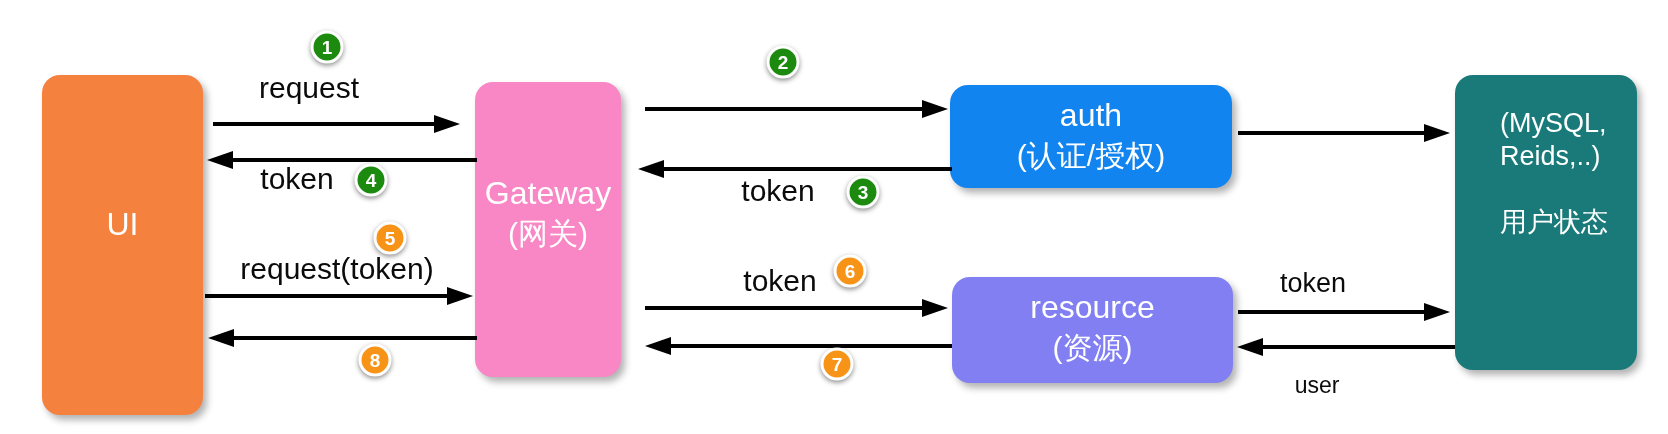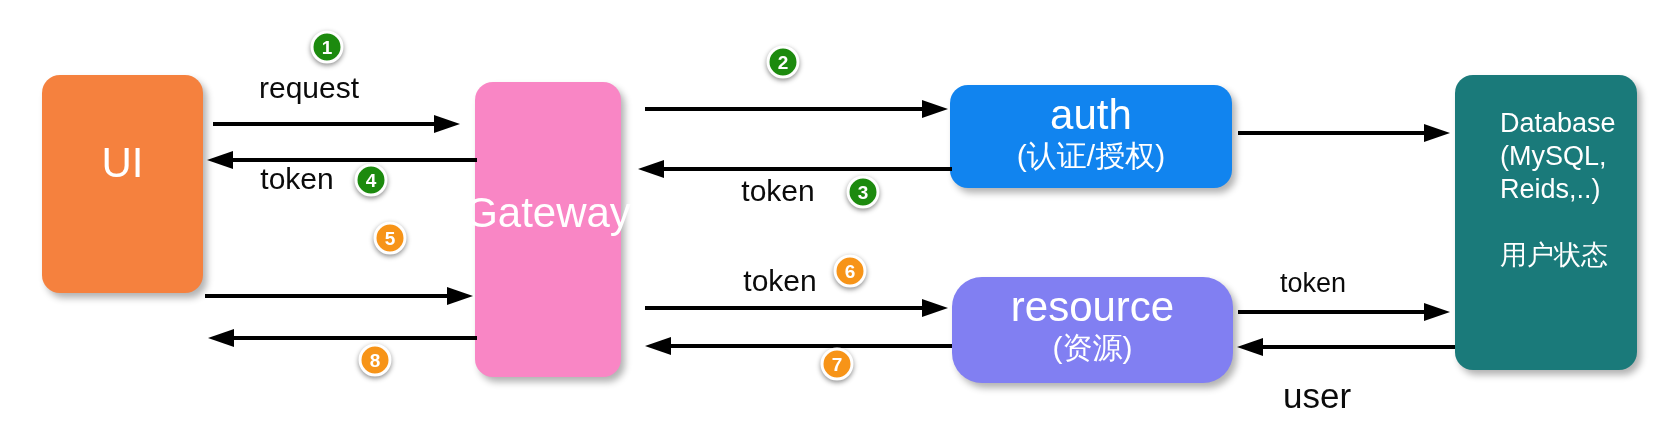"auth" .node .nlabel { font-size: 42px -> 32px }
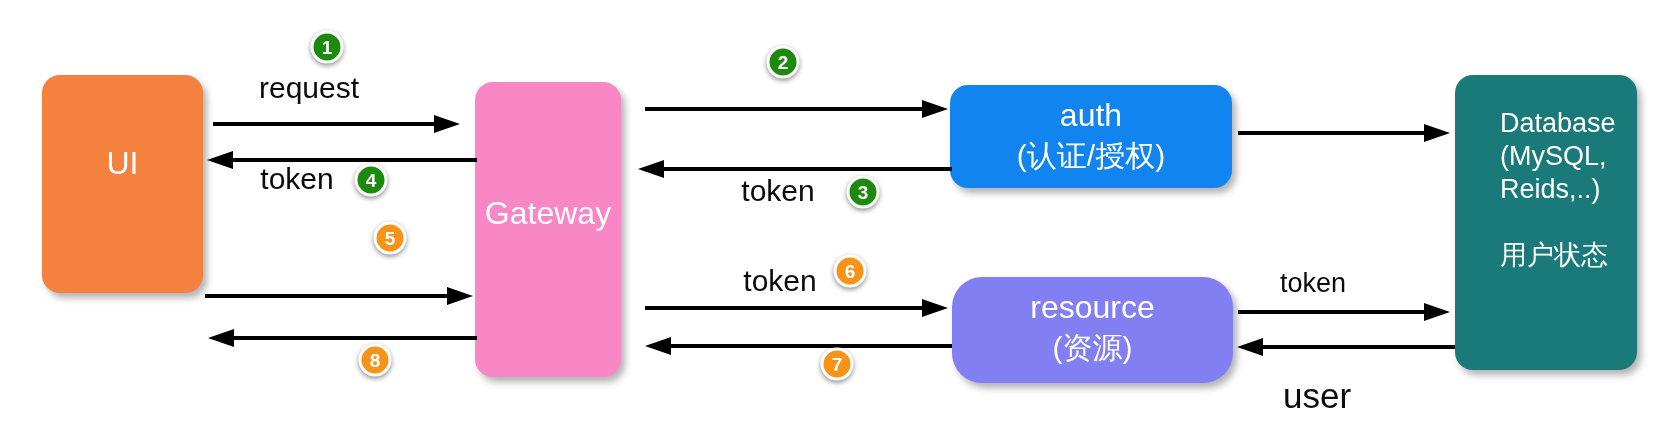"Database" div.nline { html: <div>Database</div> -> none }
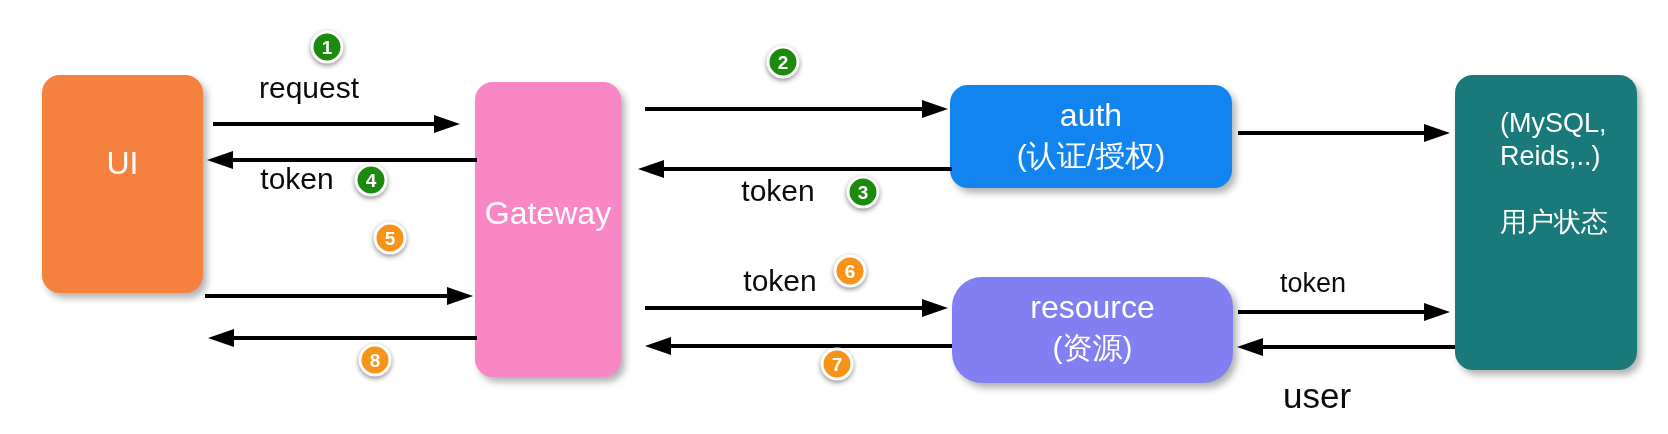"UI" div.node { height: 218px -> 340px }
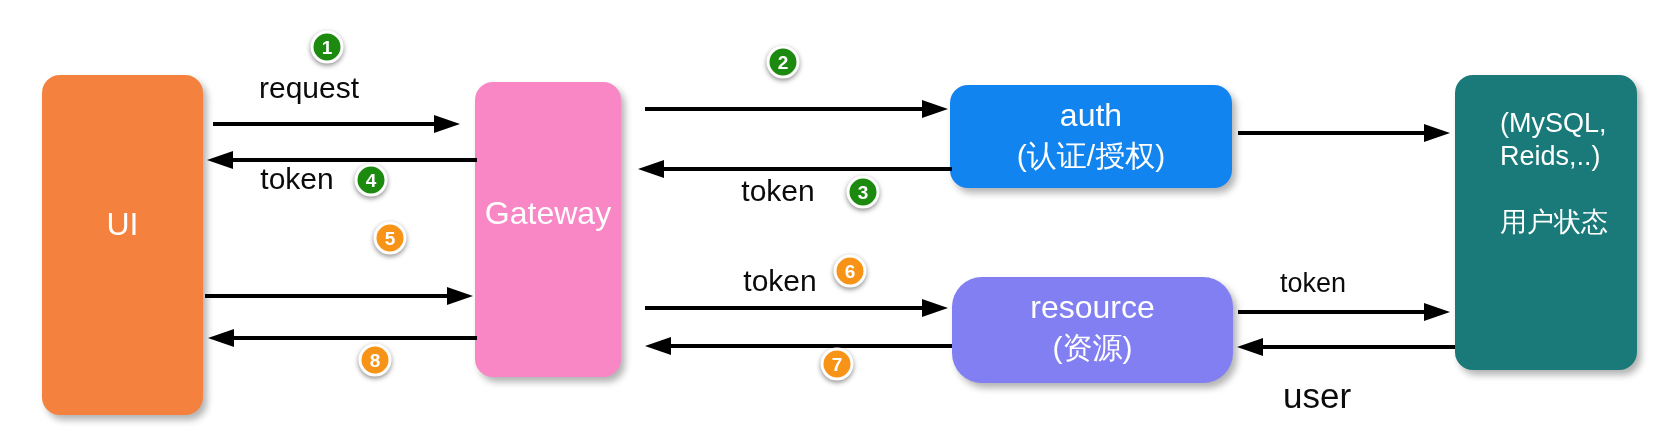"(网关)" div.nsub { html: none -> <div>(网关)</div> }
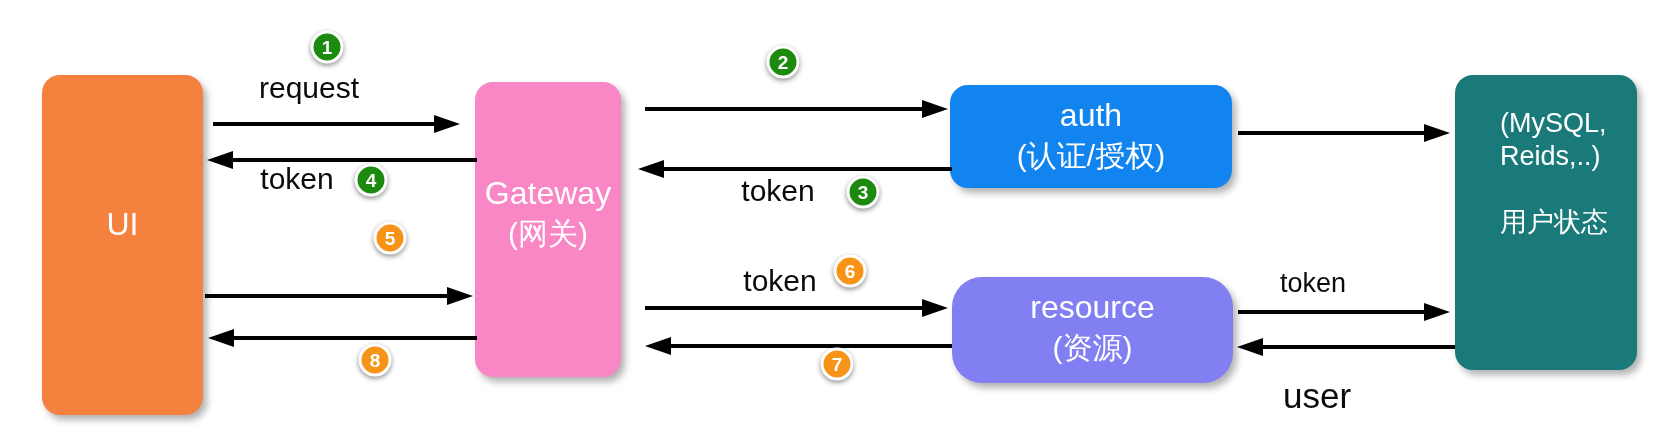"request(token)" div.flabel { html: none -> <div>request(token)</div> }
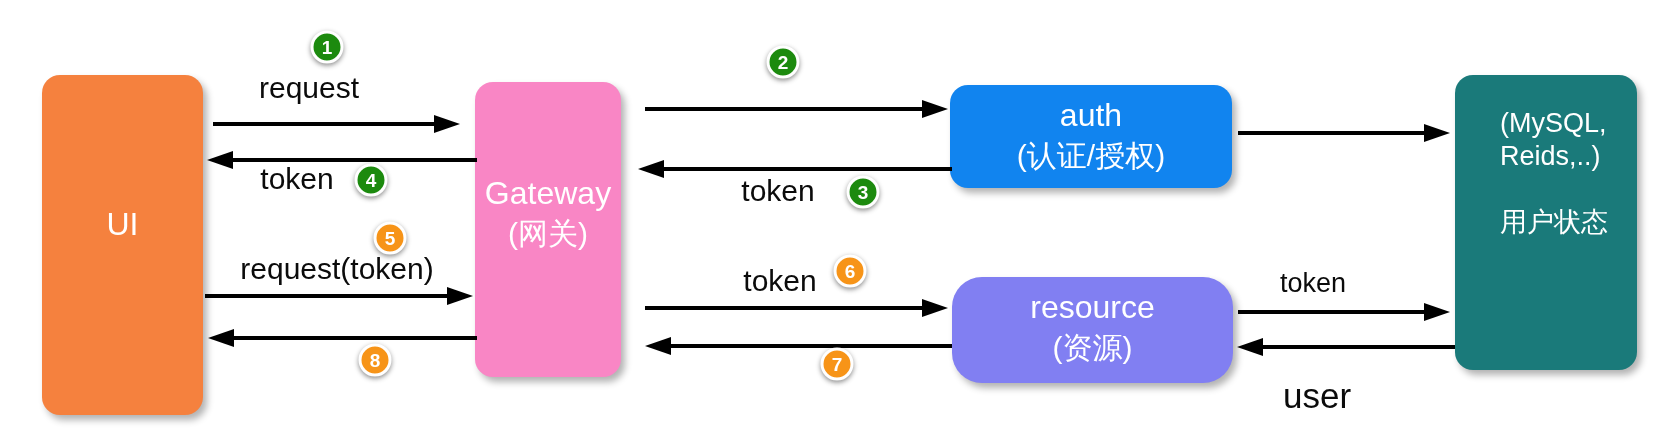"resource" div.node { border-radius: 30px -> none }
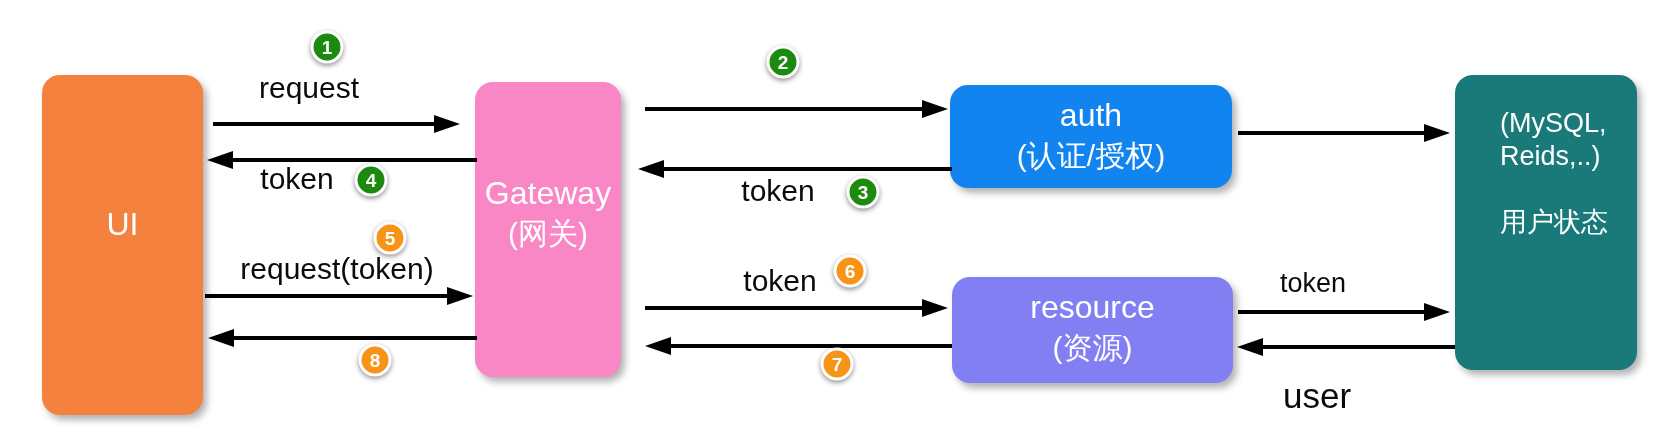"user" div.flabel { font-size: 35px -> 23px; top: 396px -> 385px }
